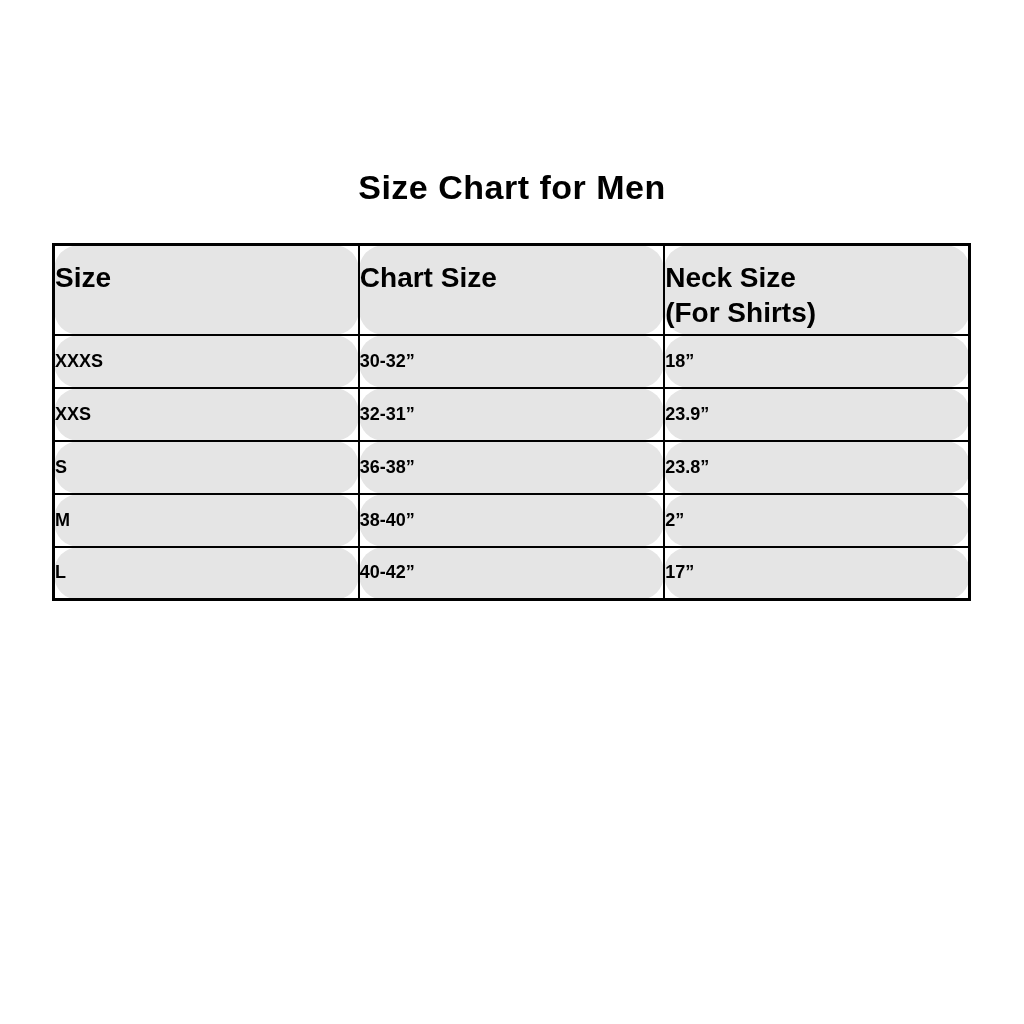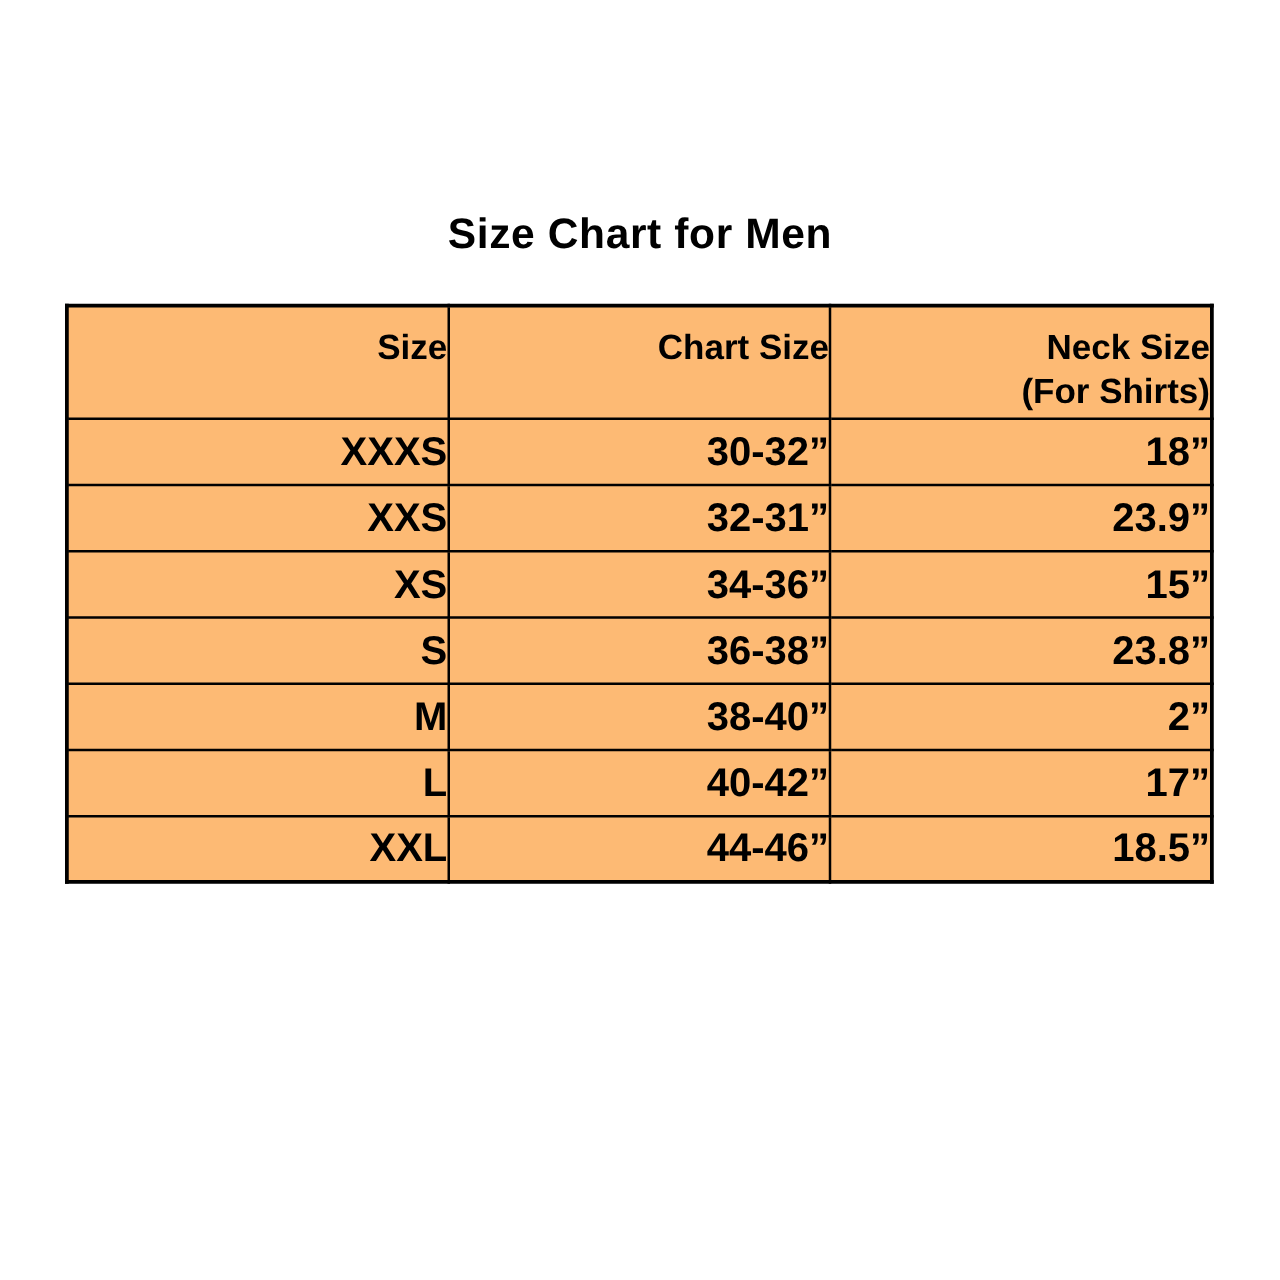"Size Chart for Men" * { border-radius: none -> 25px }
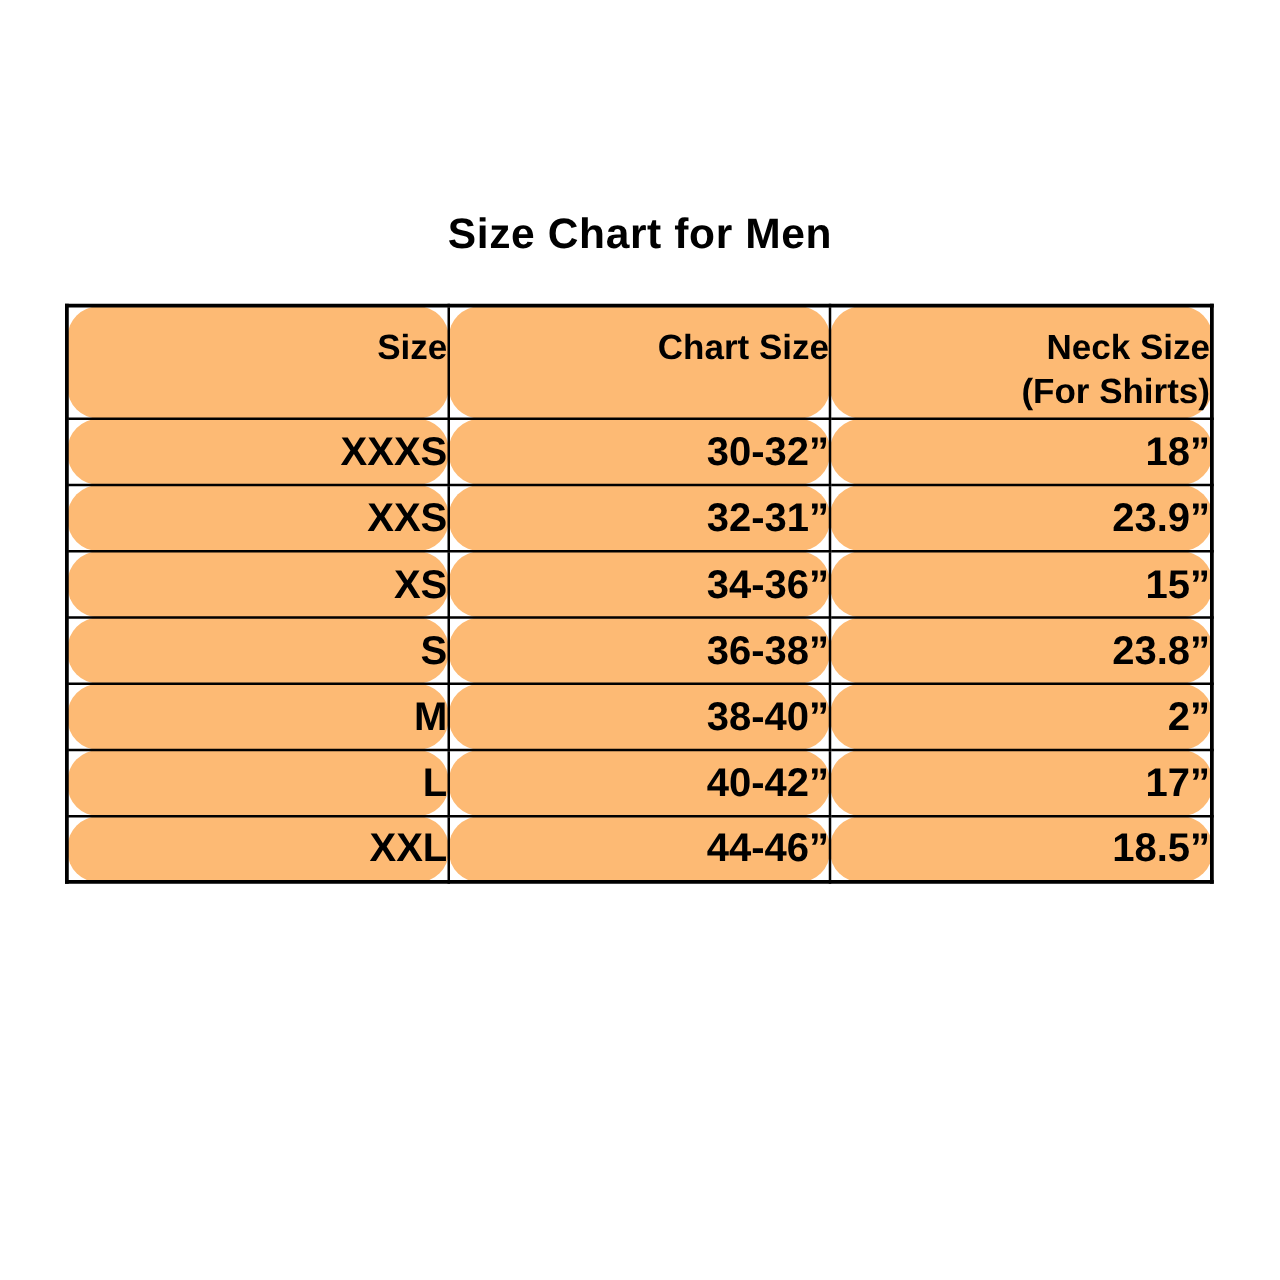"Size" table.size-table th, table.size-table td { background: #fdba74 -> #e5e5e5; text-align: right -> left }
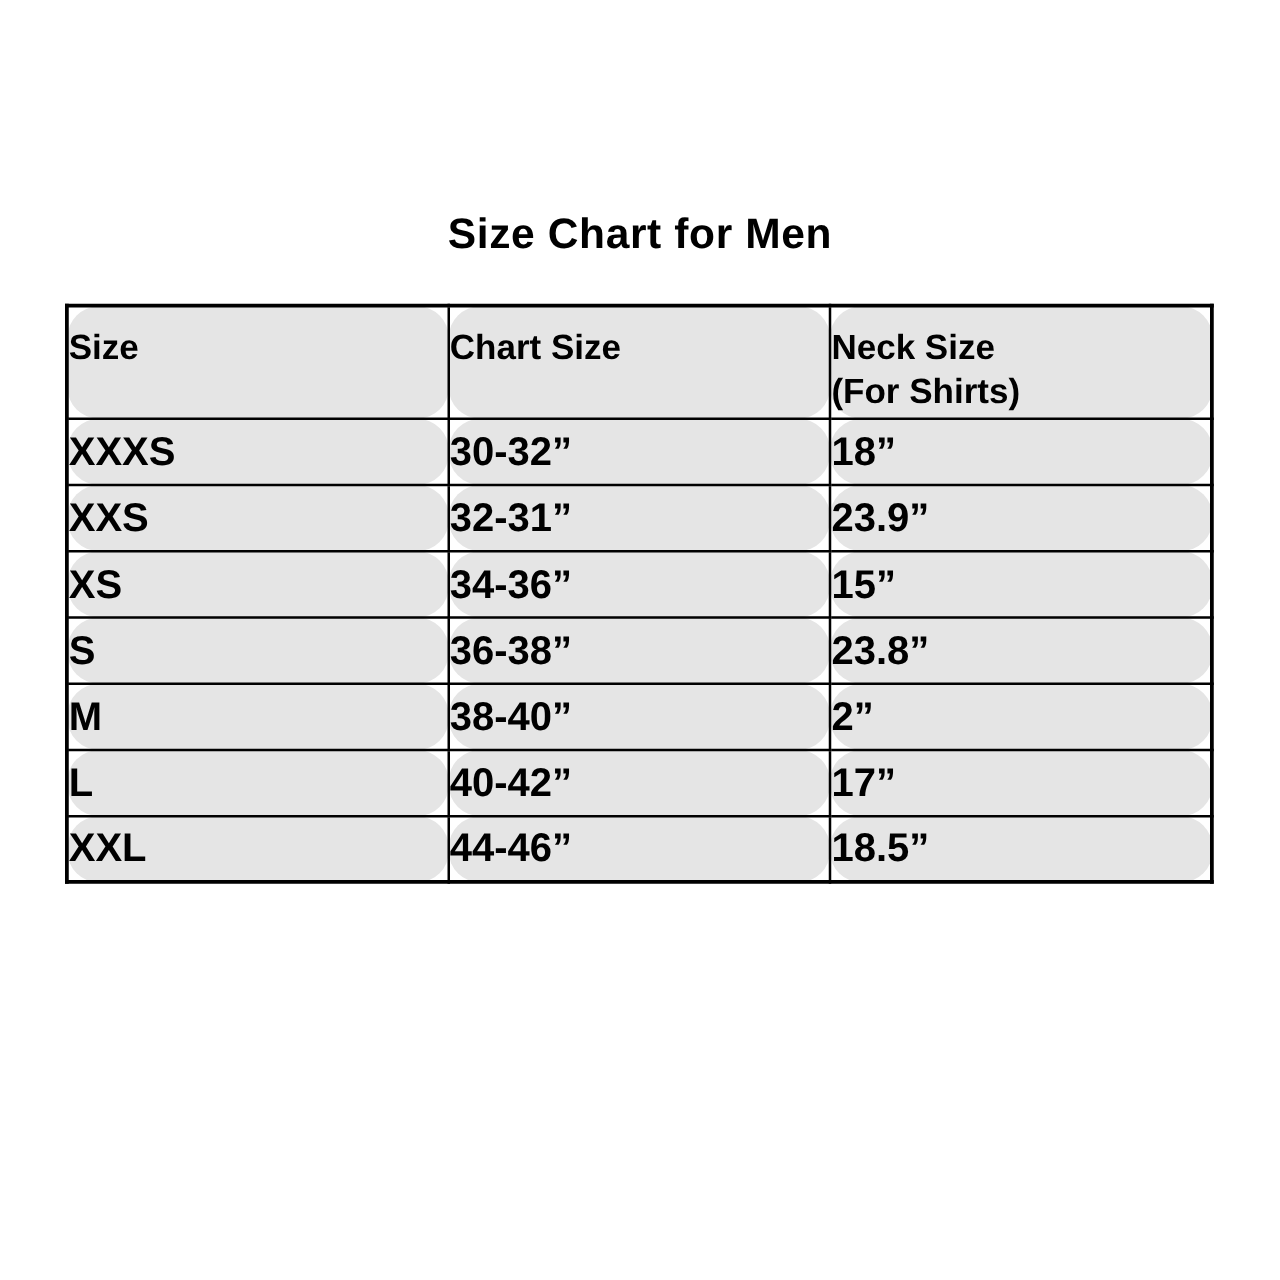"XXXS" table.size-table td { font-size: 32px -> 18px }
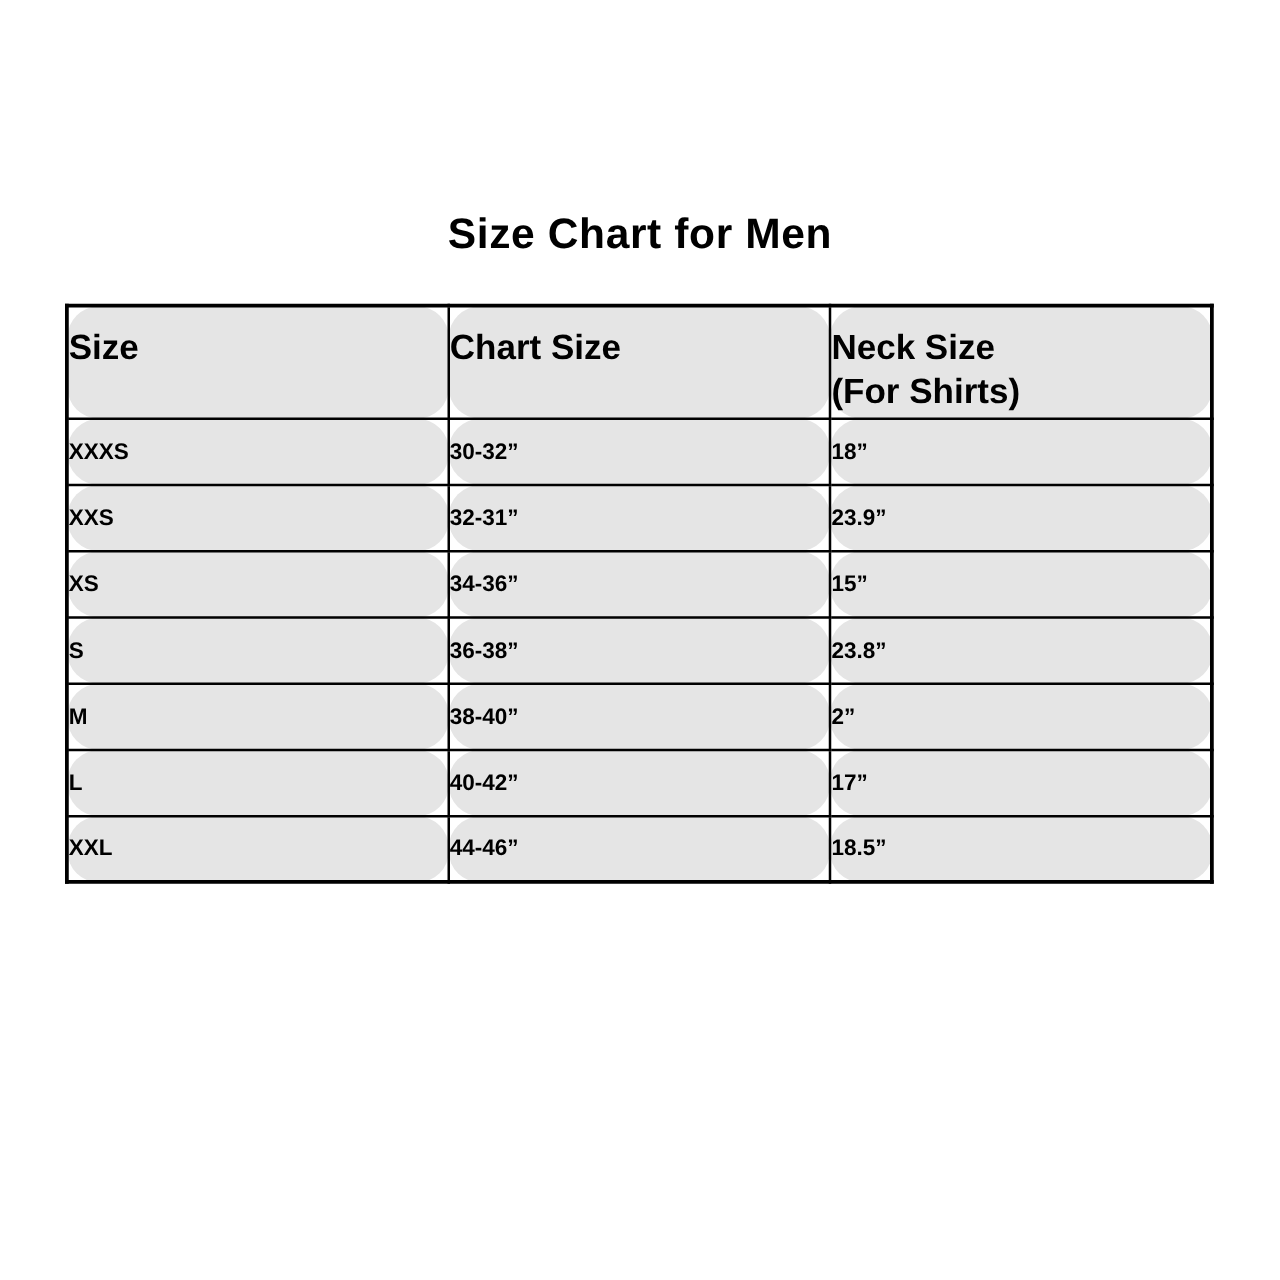"XS" tr { html: <tr> <td>XS</td> <td>34-36”</td> <td>15”</td> </tr> -> none }
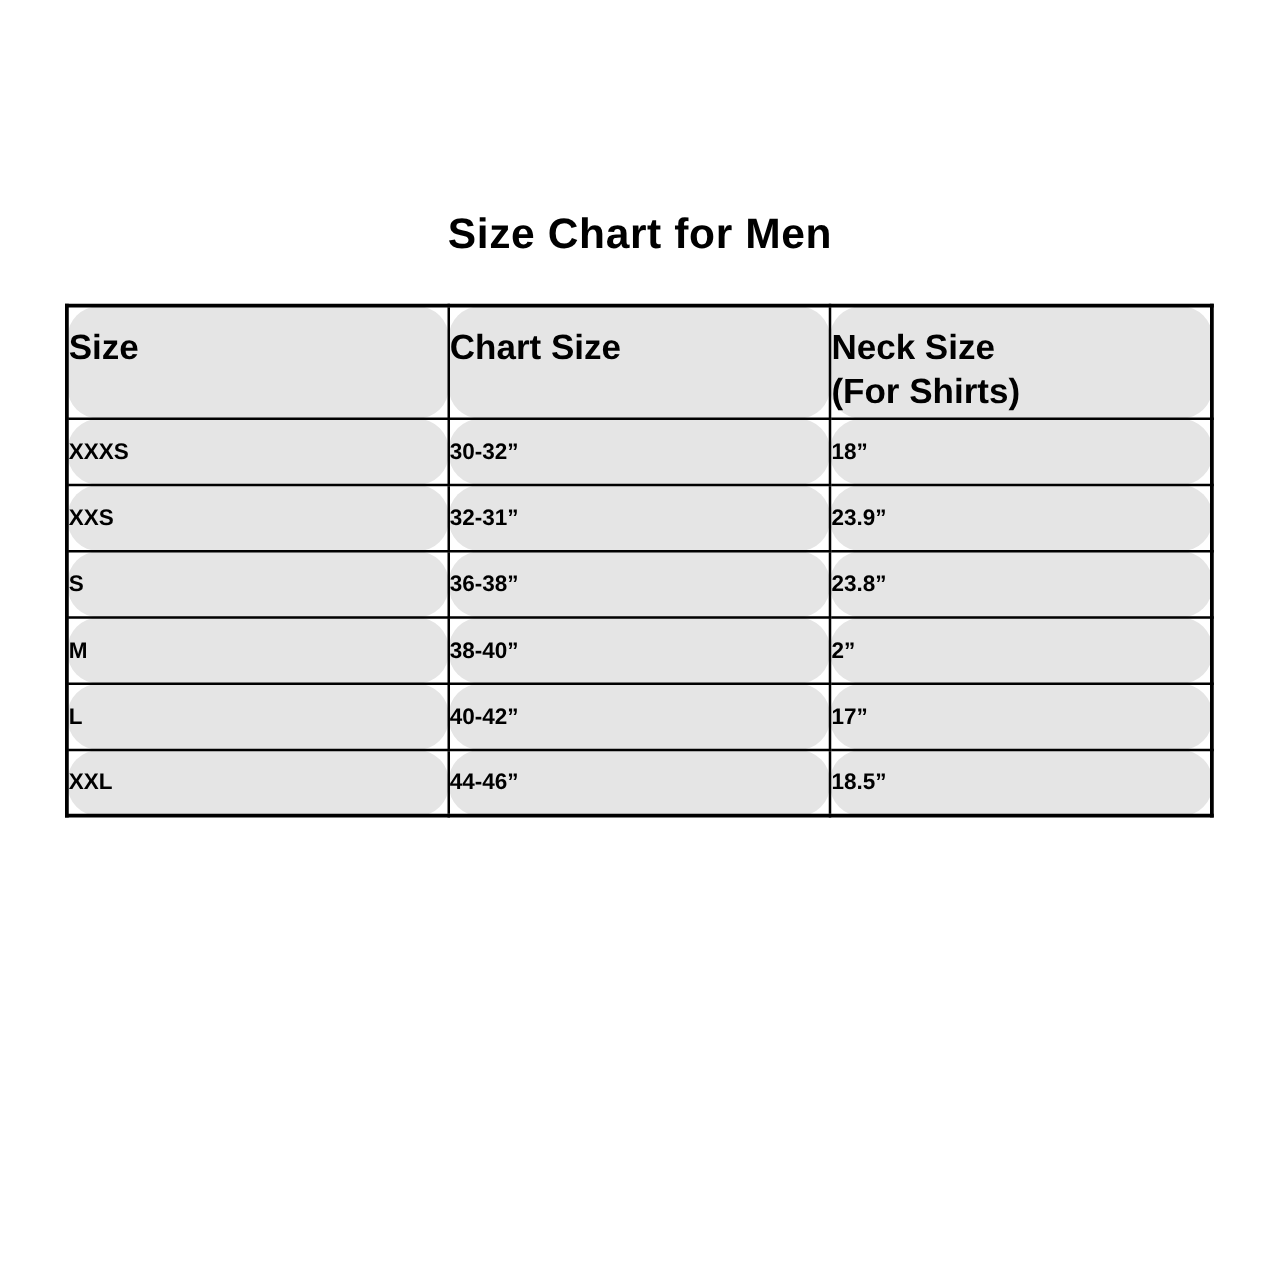"XXL" tr { html: <tr> <td>XXL</td> <td>44-46”</td> <td>18.5”</td> </tr> -> none }
